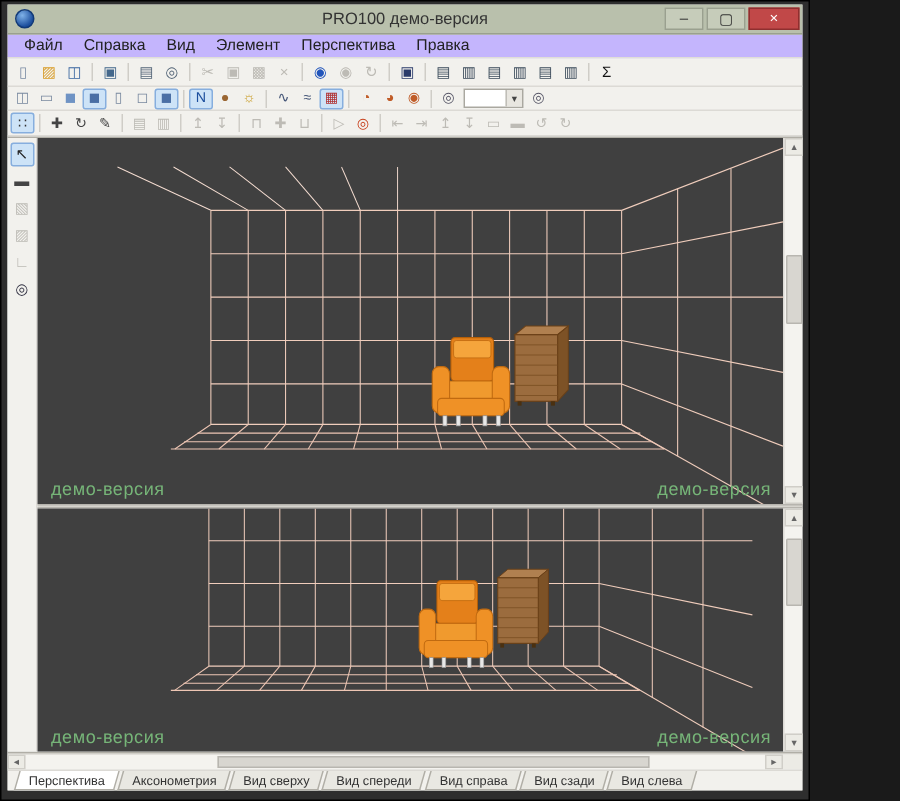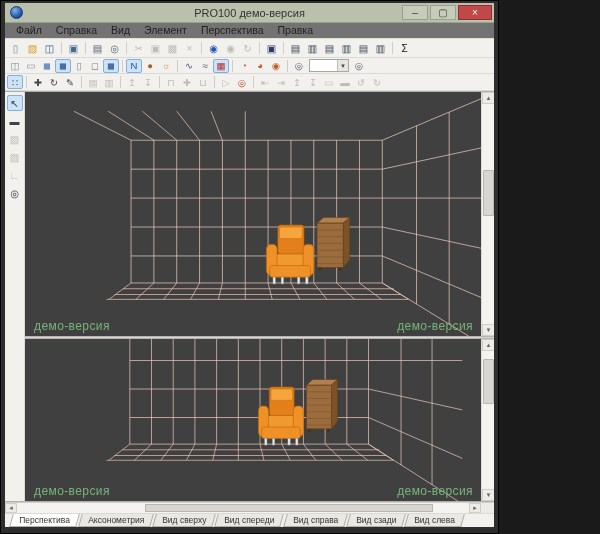"PRO100 демо-версия" .frame { width: 499px -> 540px }
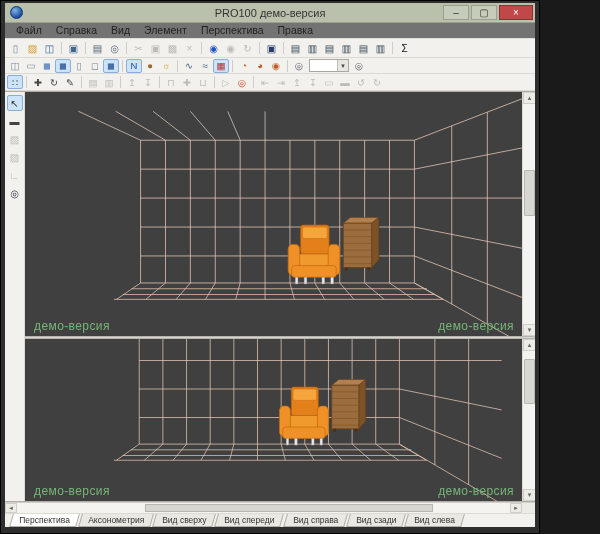"Файл" .menubar { background: #737373 -> #c4b5fd }
